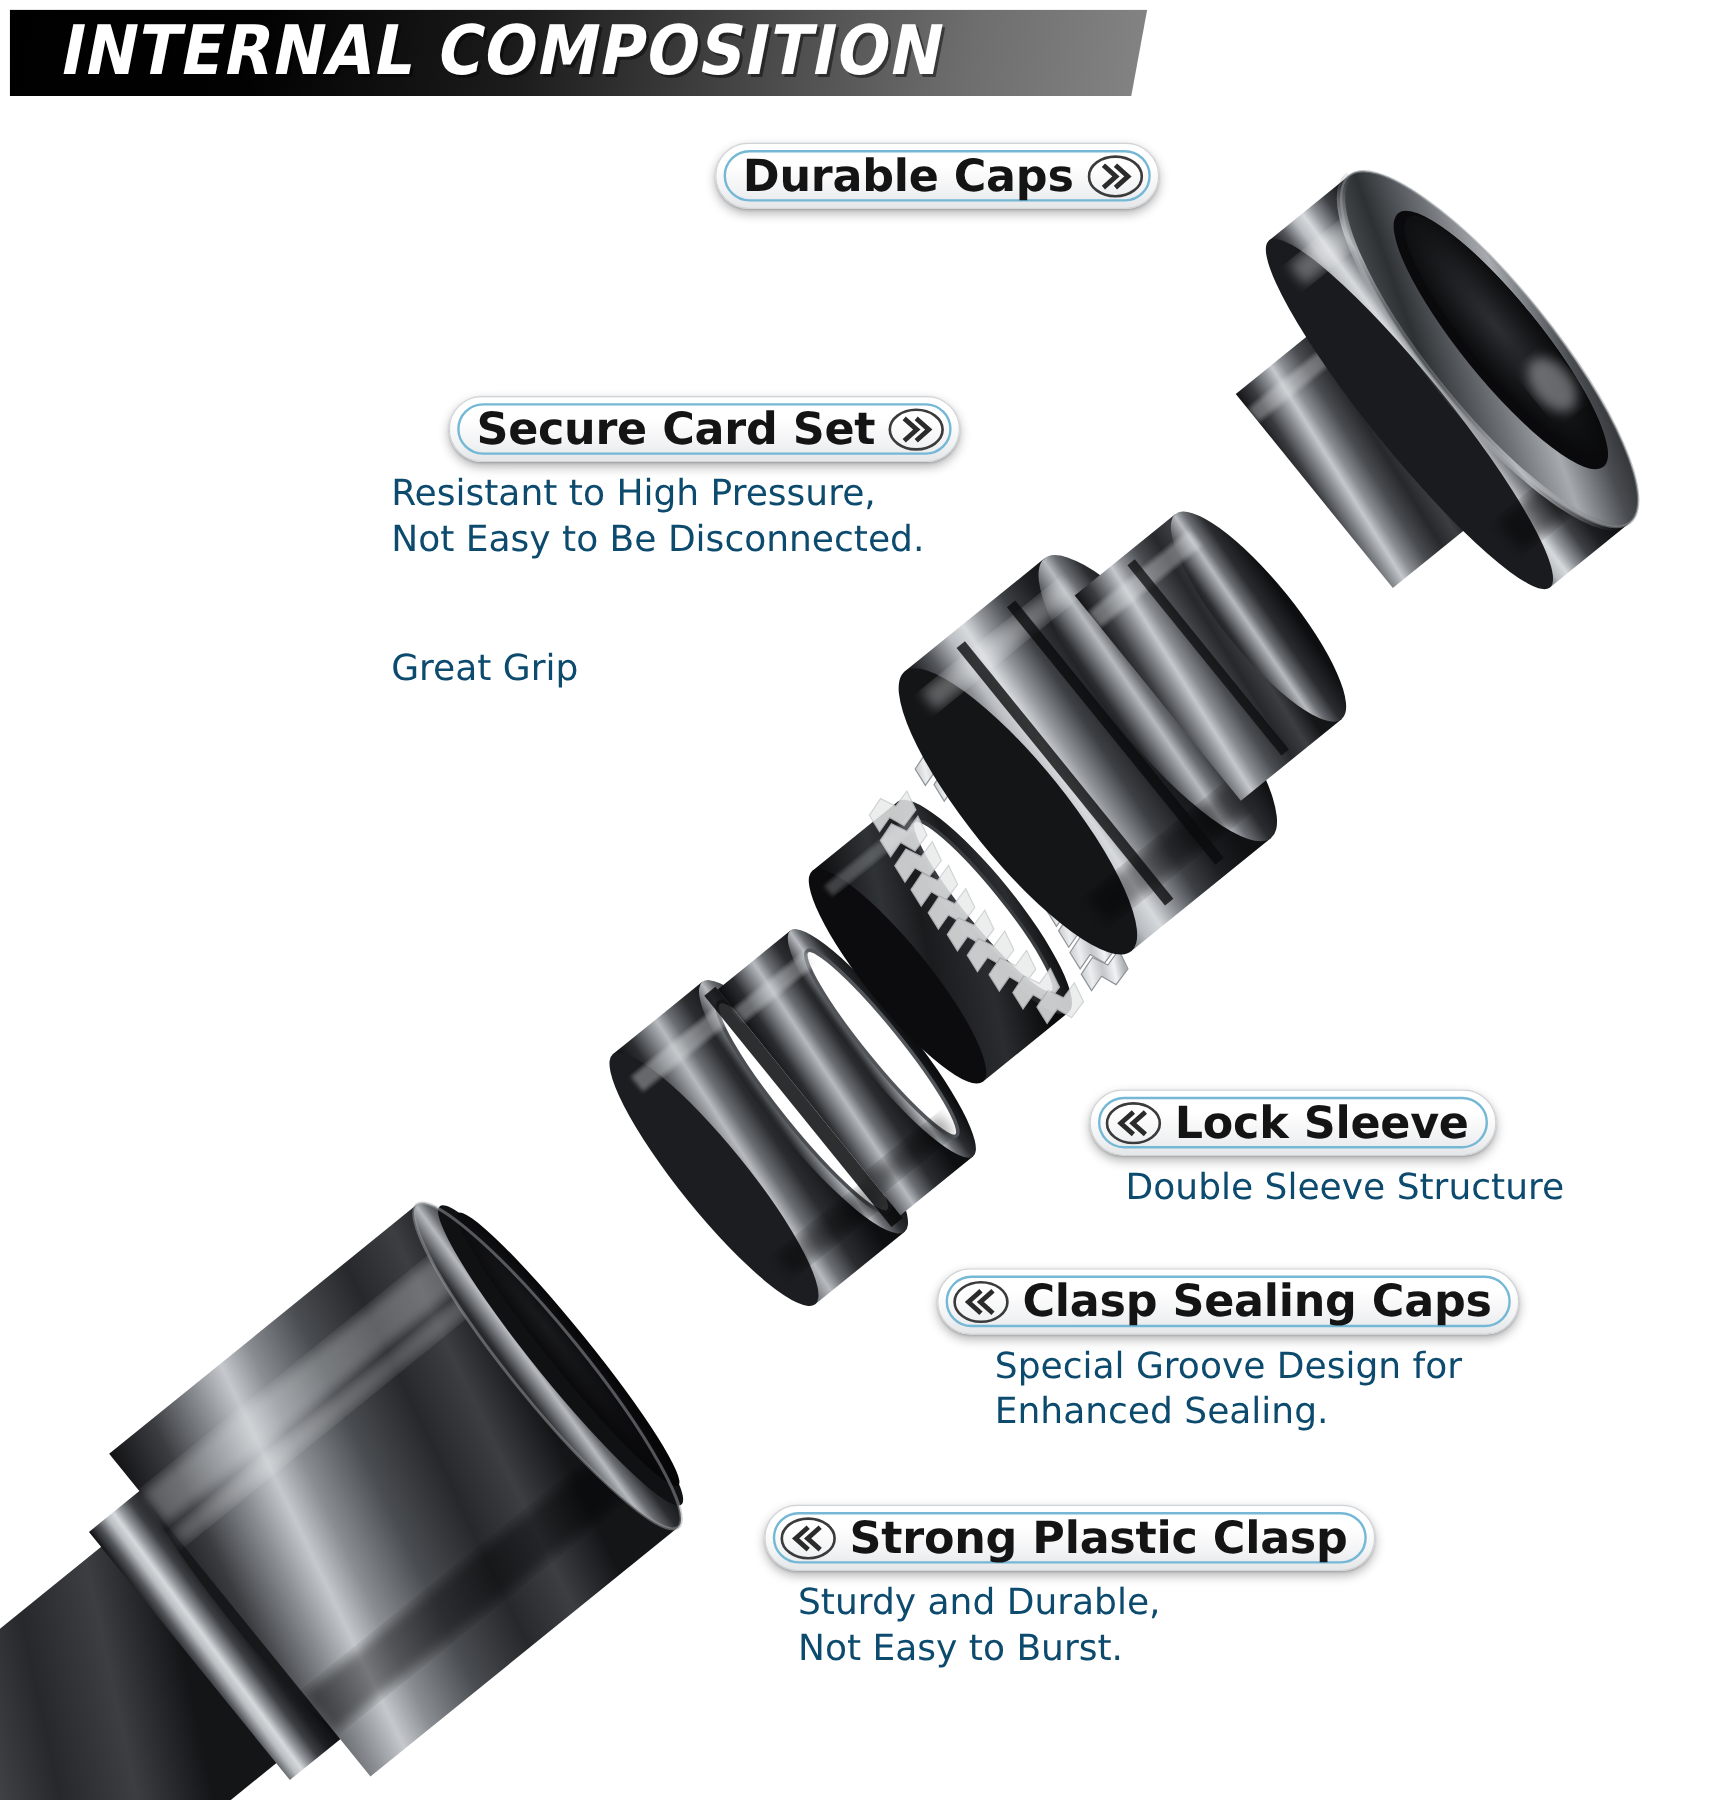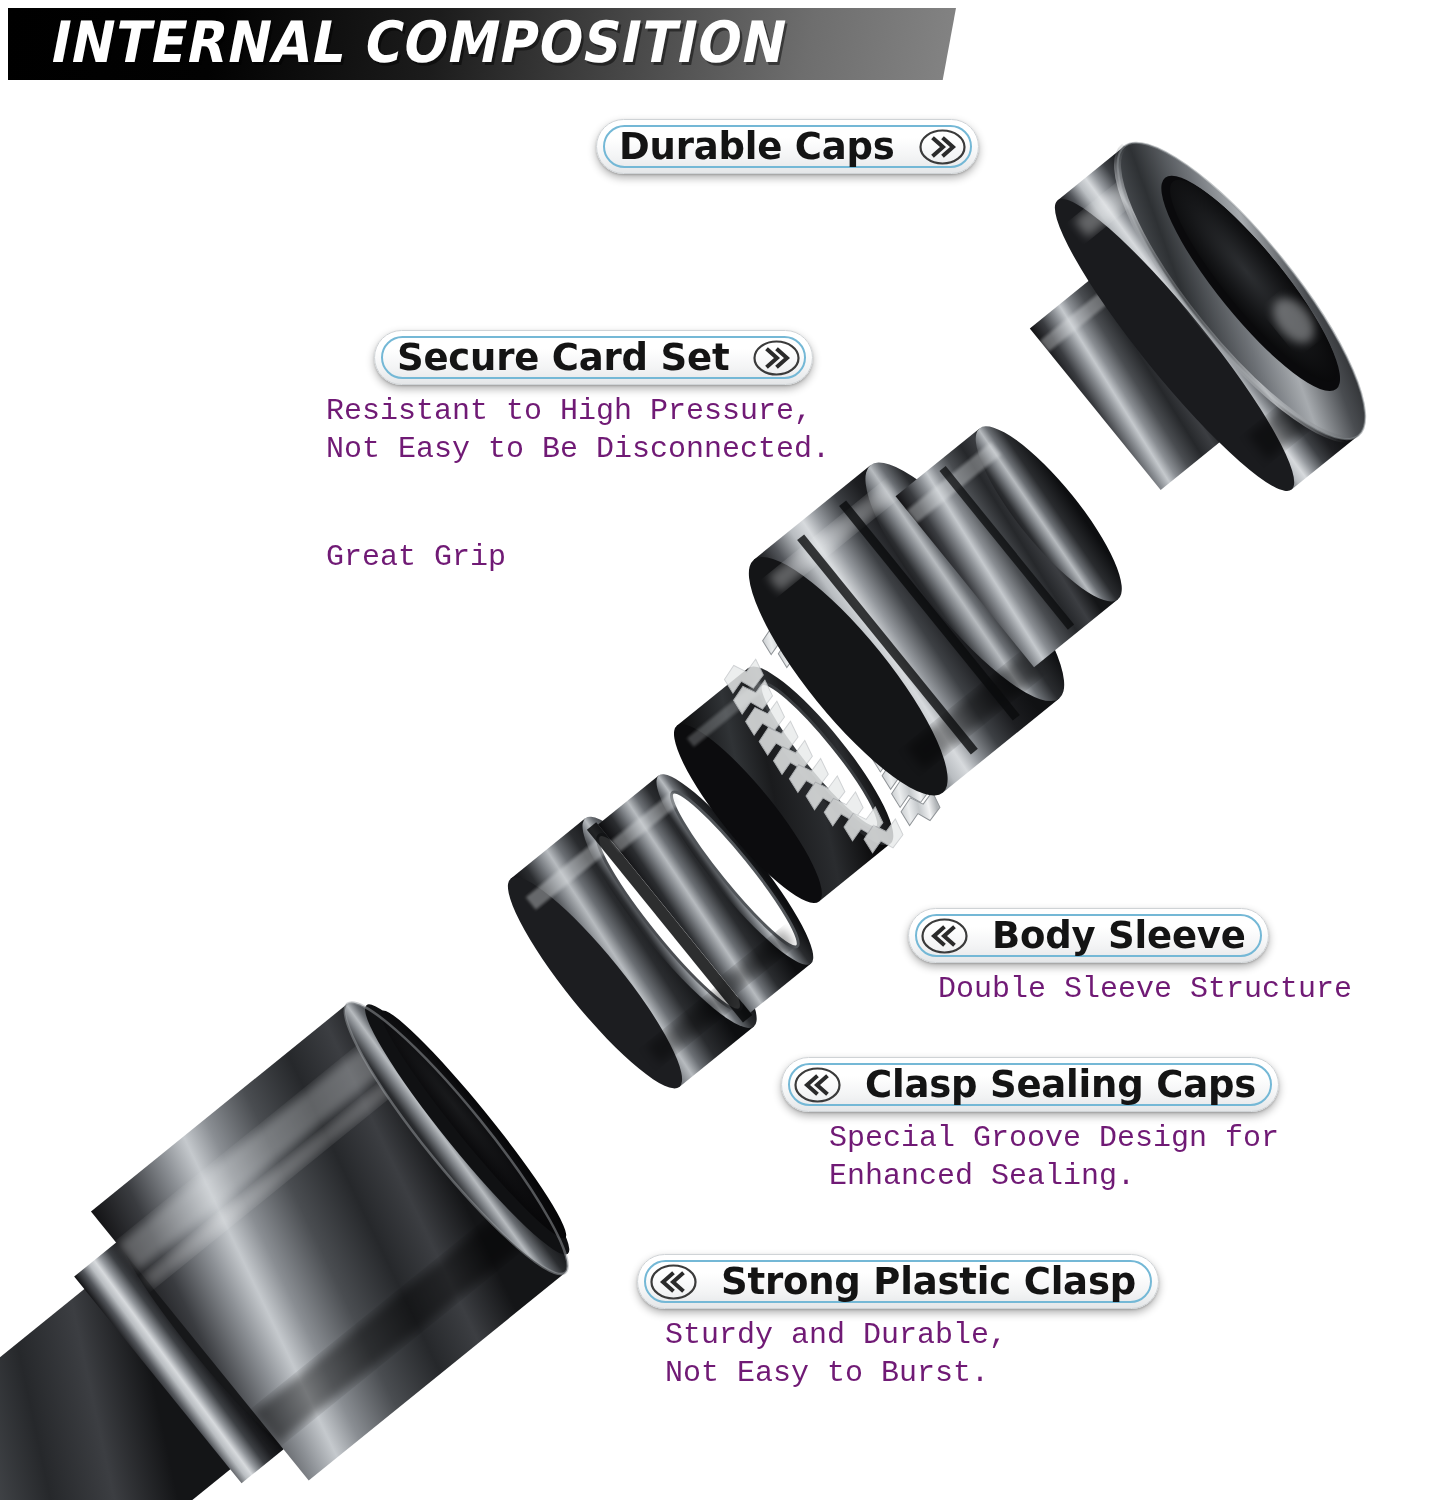"Durable Caps" .pill { gap: 24px -> 11px }
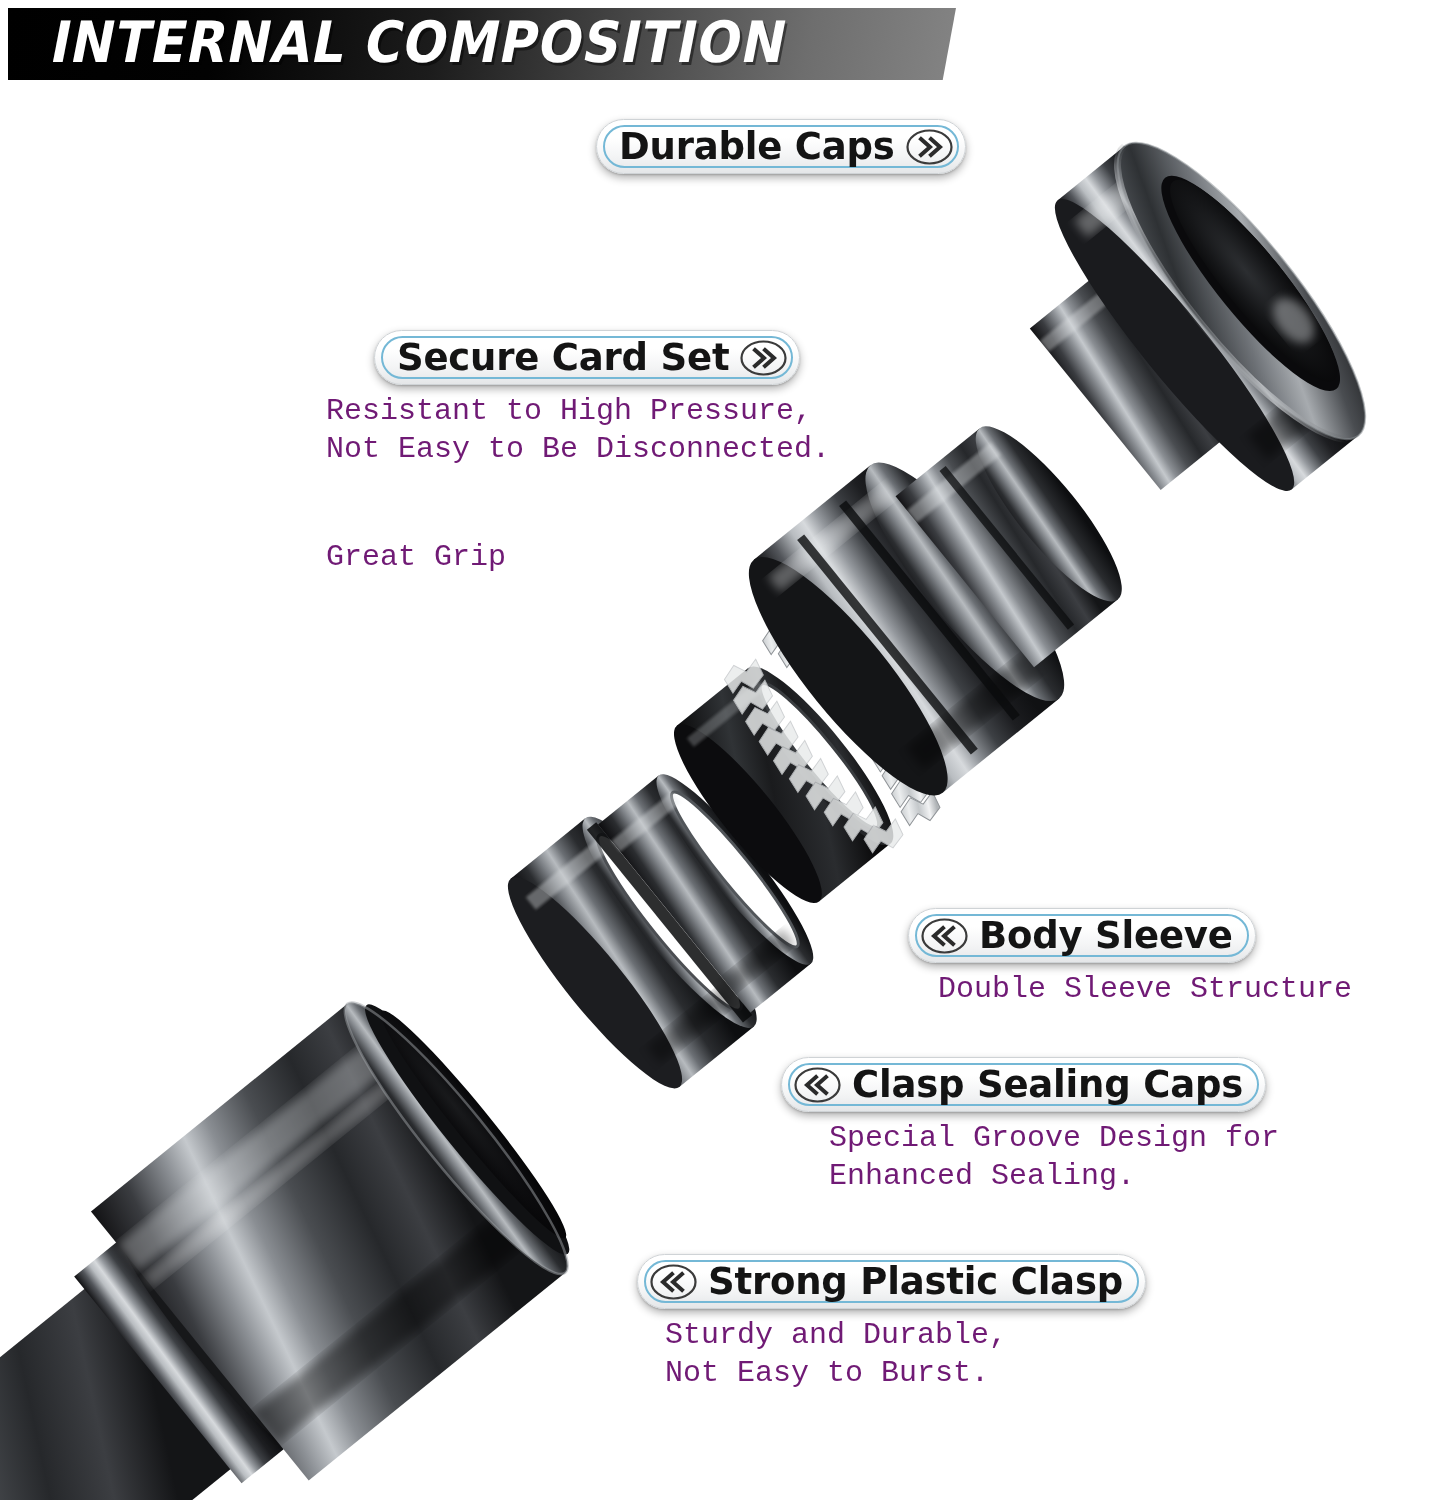"Resistant to High Pressure," .desc { color: #701a75 -> #0c4a6e; font-family: Liberation Mono, monospace -> none }
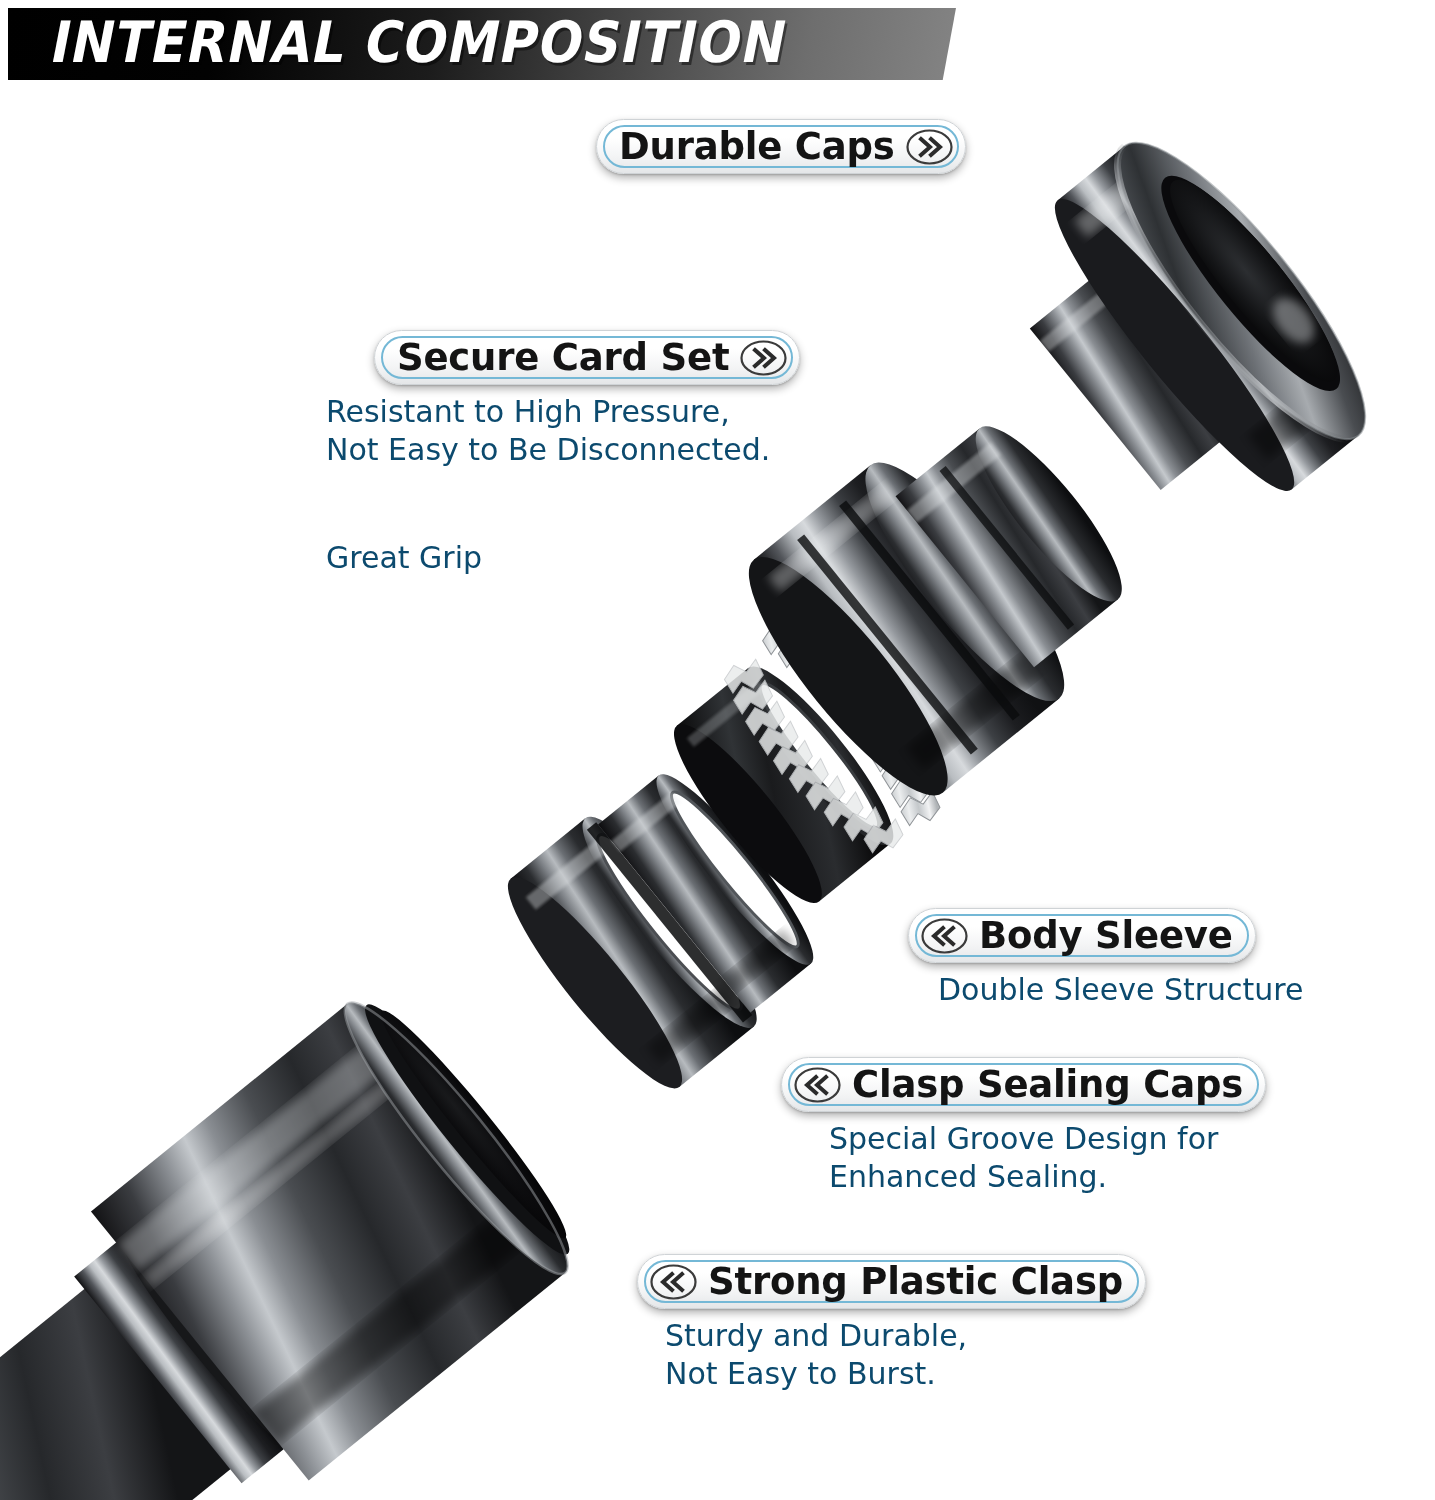"Body Sleeve" span.pill-label { text: Body -> Lock }
